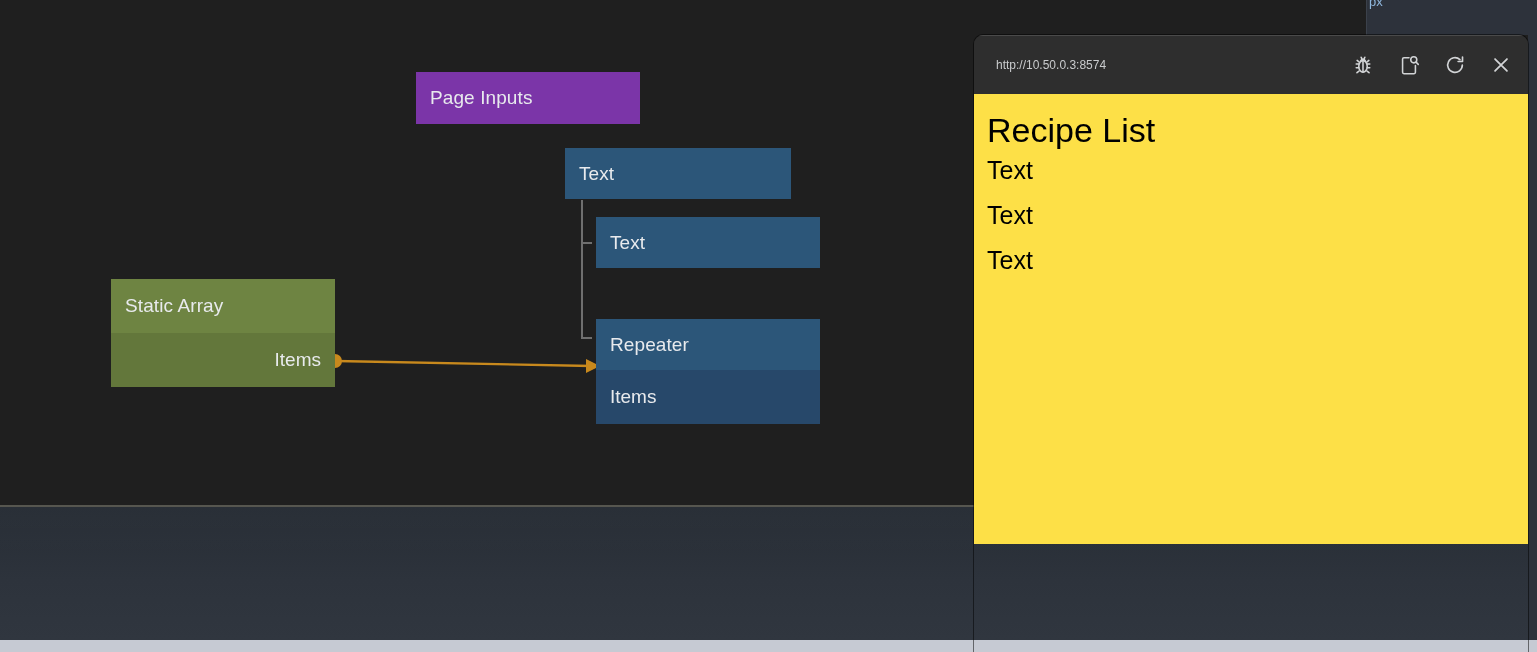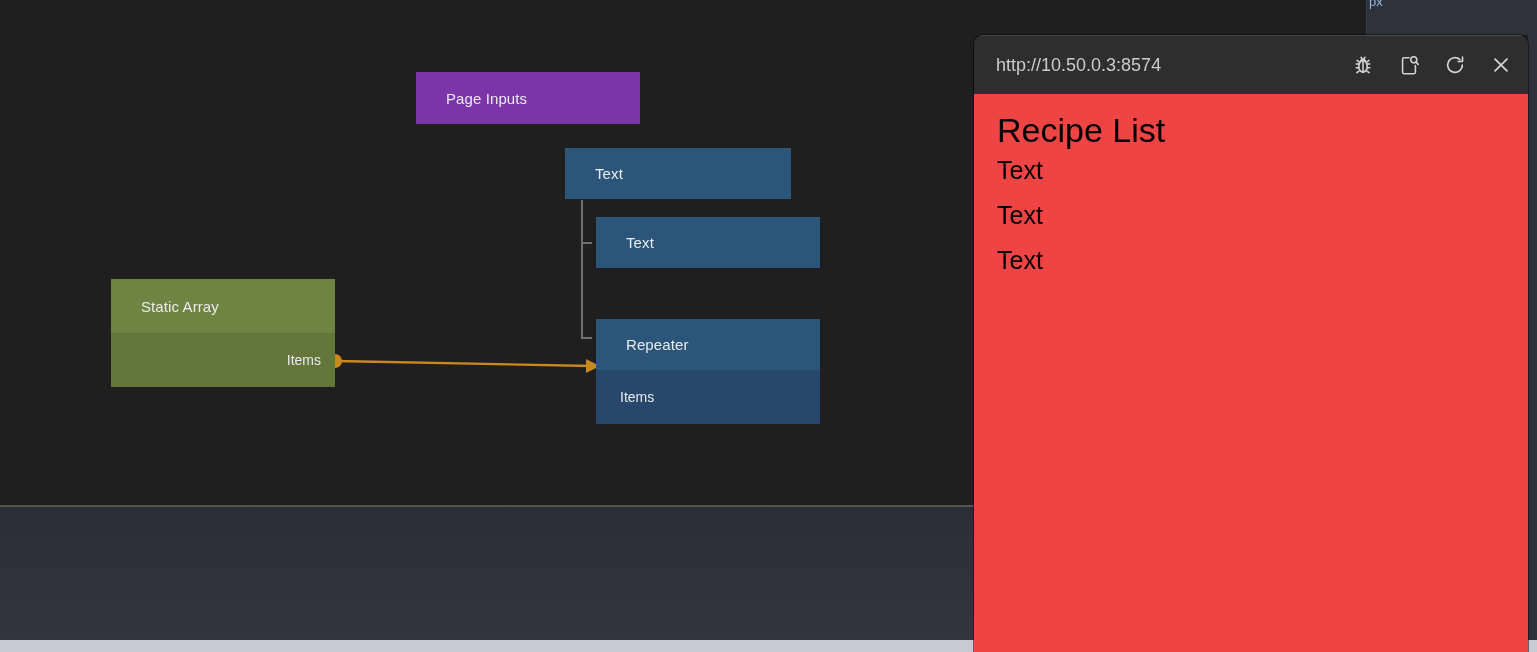"http://10.50.0.3:8574" .browser-url { font-size: 18px -> 12px }
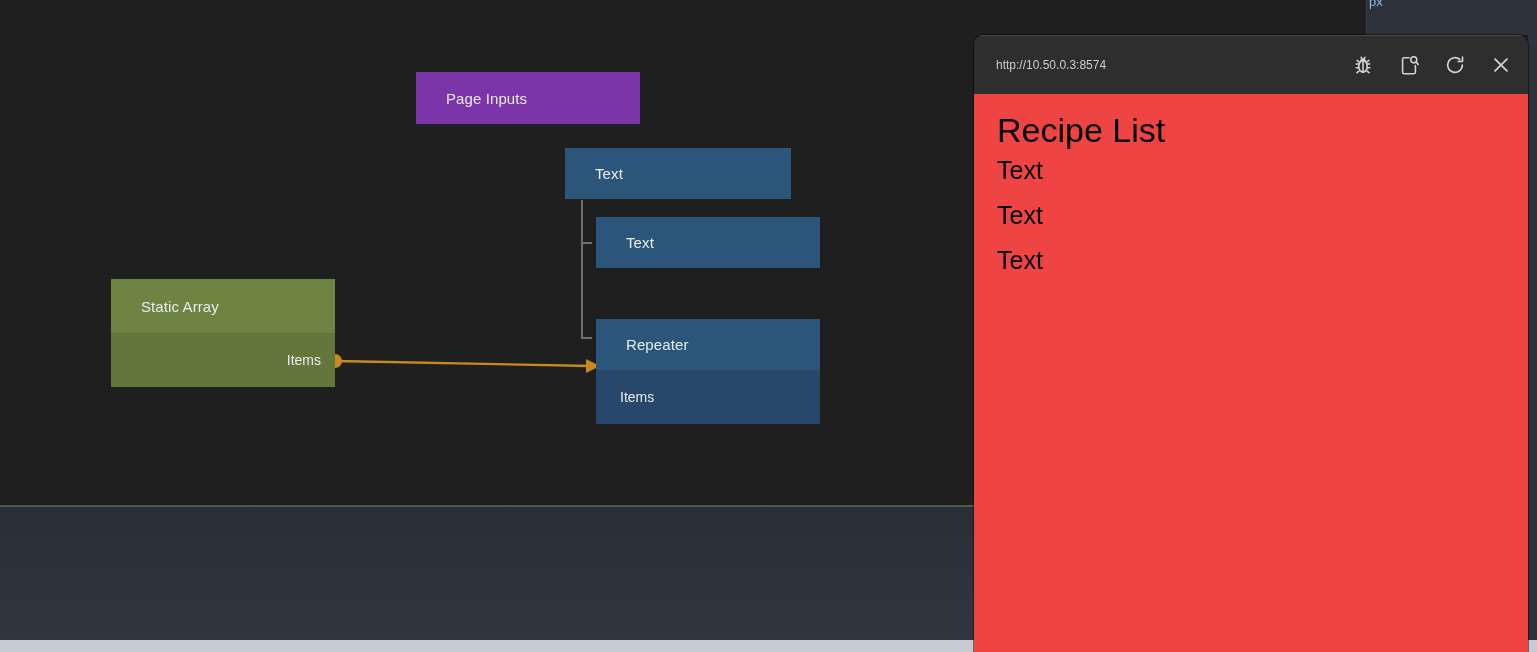"Page Inputs" .node-header { font-size: 15px -> 19px; padding: 0 30px -> 0 14px }
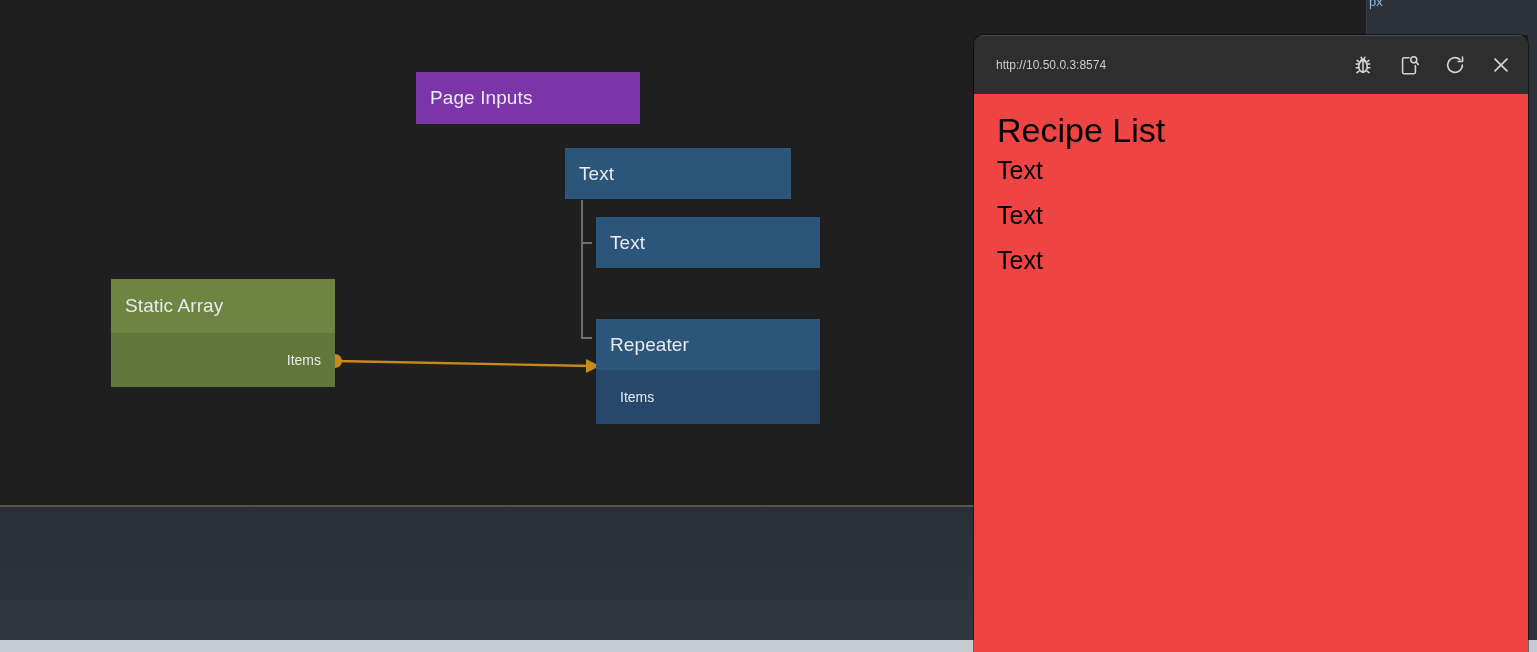"Recipe List" .browser-content { background: #ef4444 -> #fde047; height: 558px -> 450px; padding: 16px 0 0 23px -> 16px 0 0 13px }
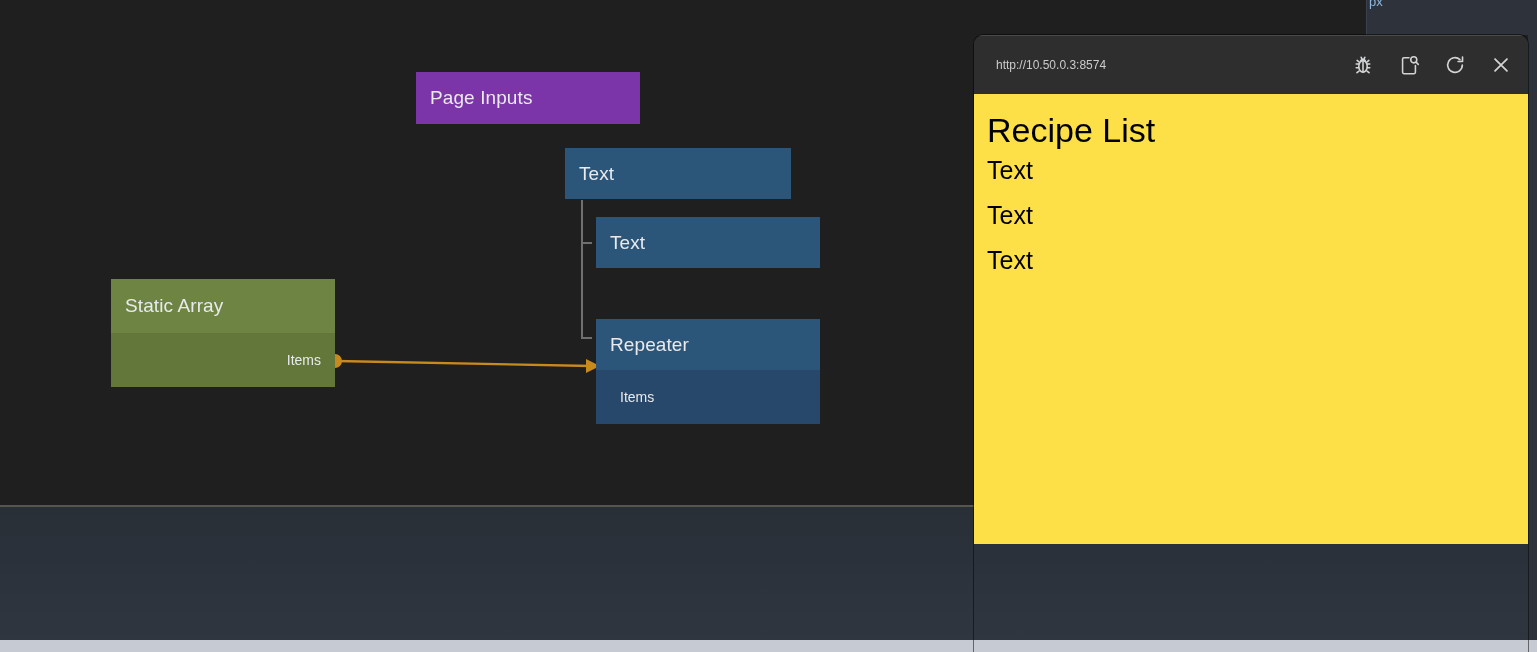"Items" .node-body { font-size: 14px -> 19px; padding: 0 24px -> 0 14px }
